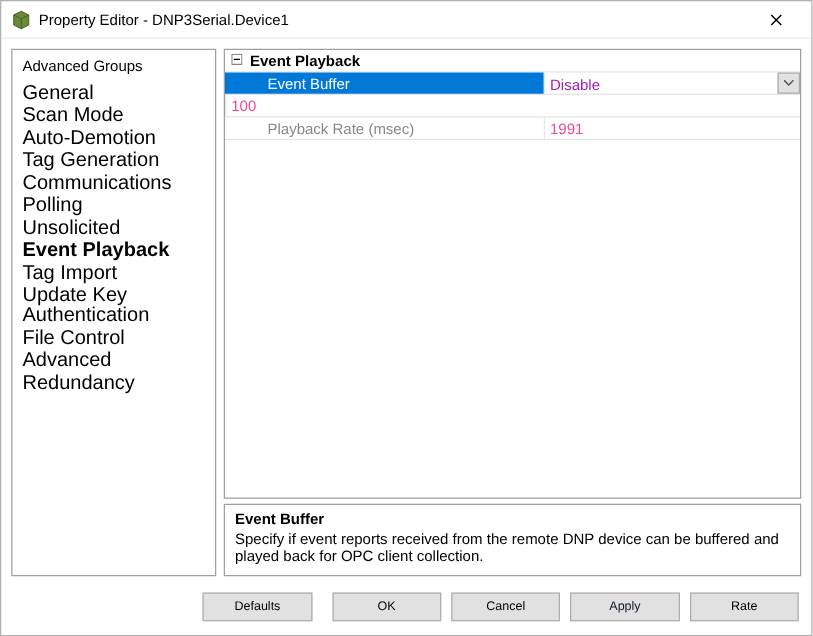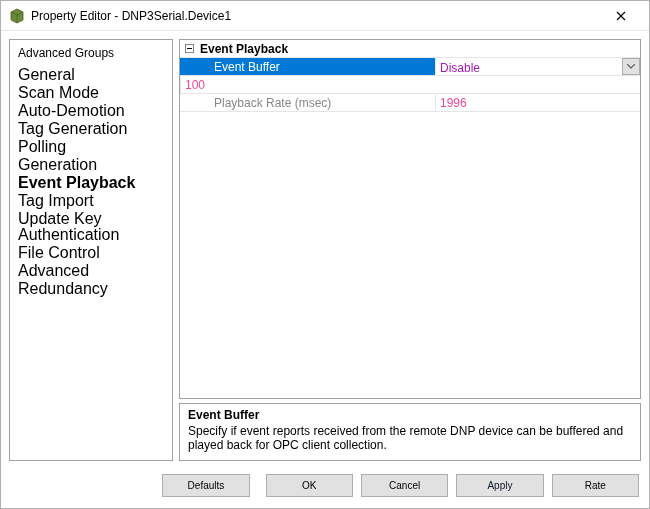"1996" span { text: 1996 -> 1991 }
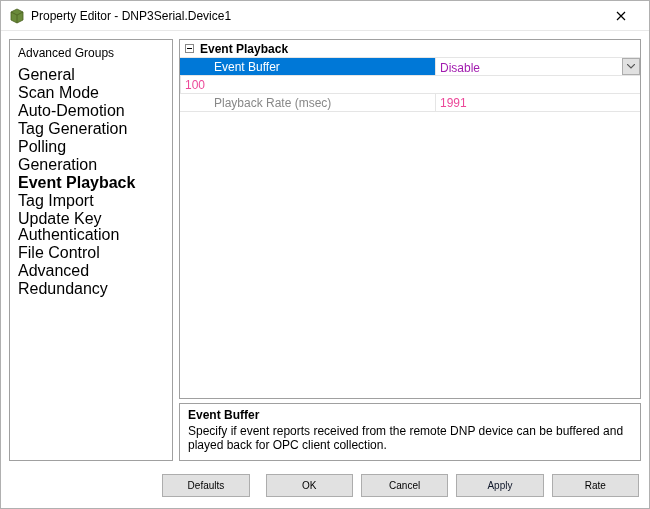"Communications" div.nav-item { html: none -> <div>Communications</div> }
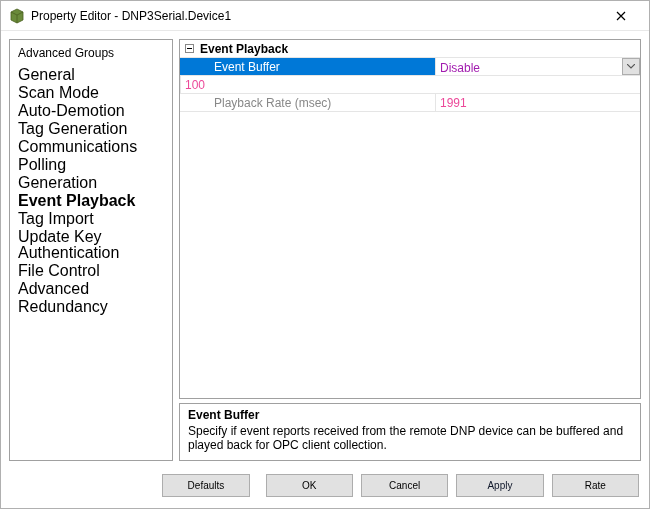"Generation" div.nav-item { text: Generation -> Unsolicited }
